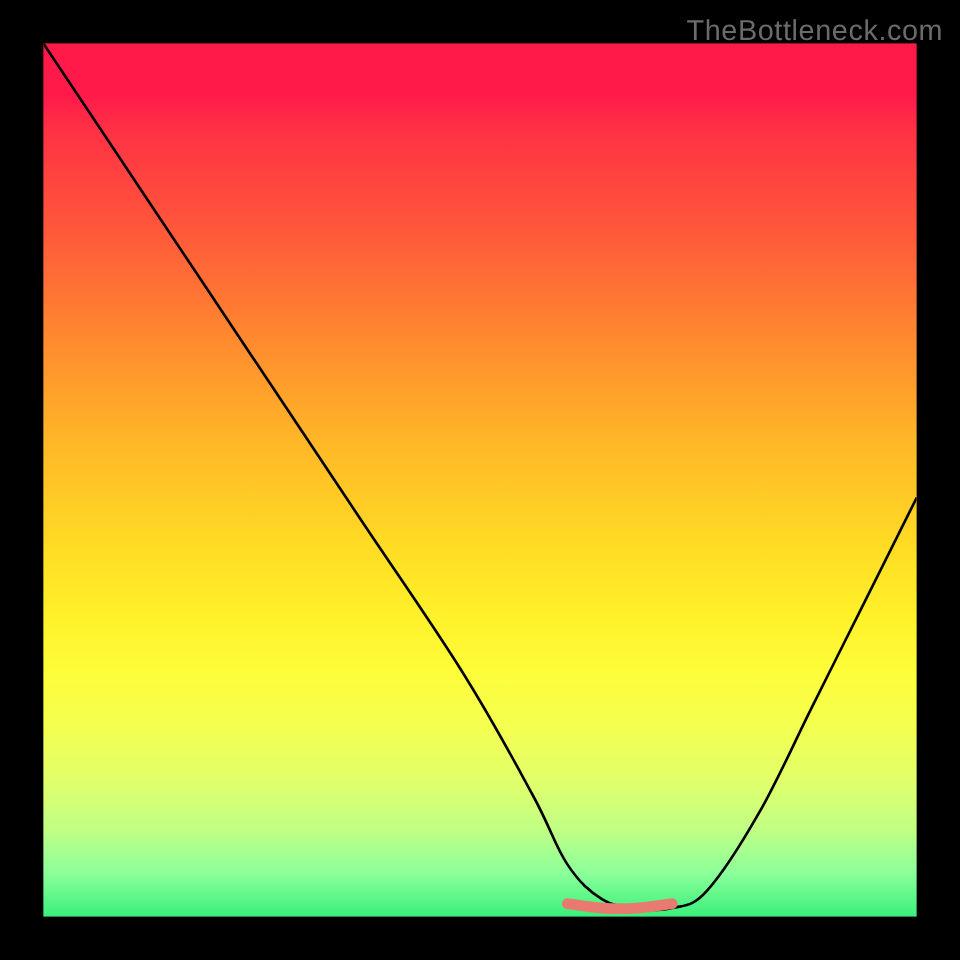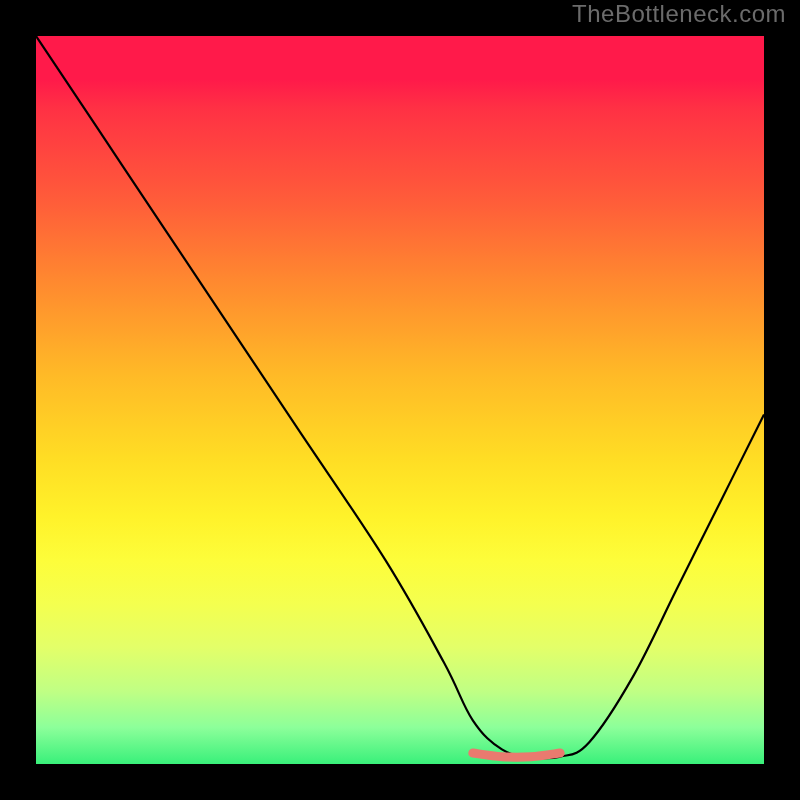"TheBottleneck.com" .watermark { top: 0 -> 12px }
